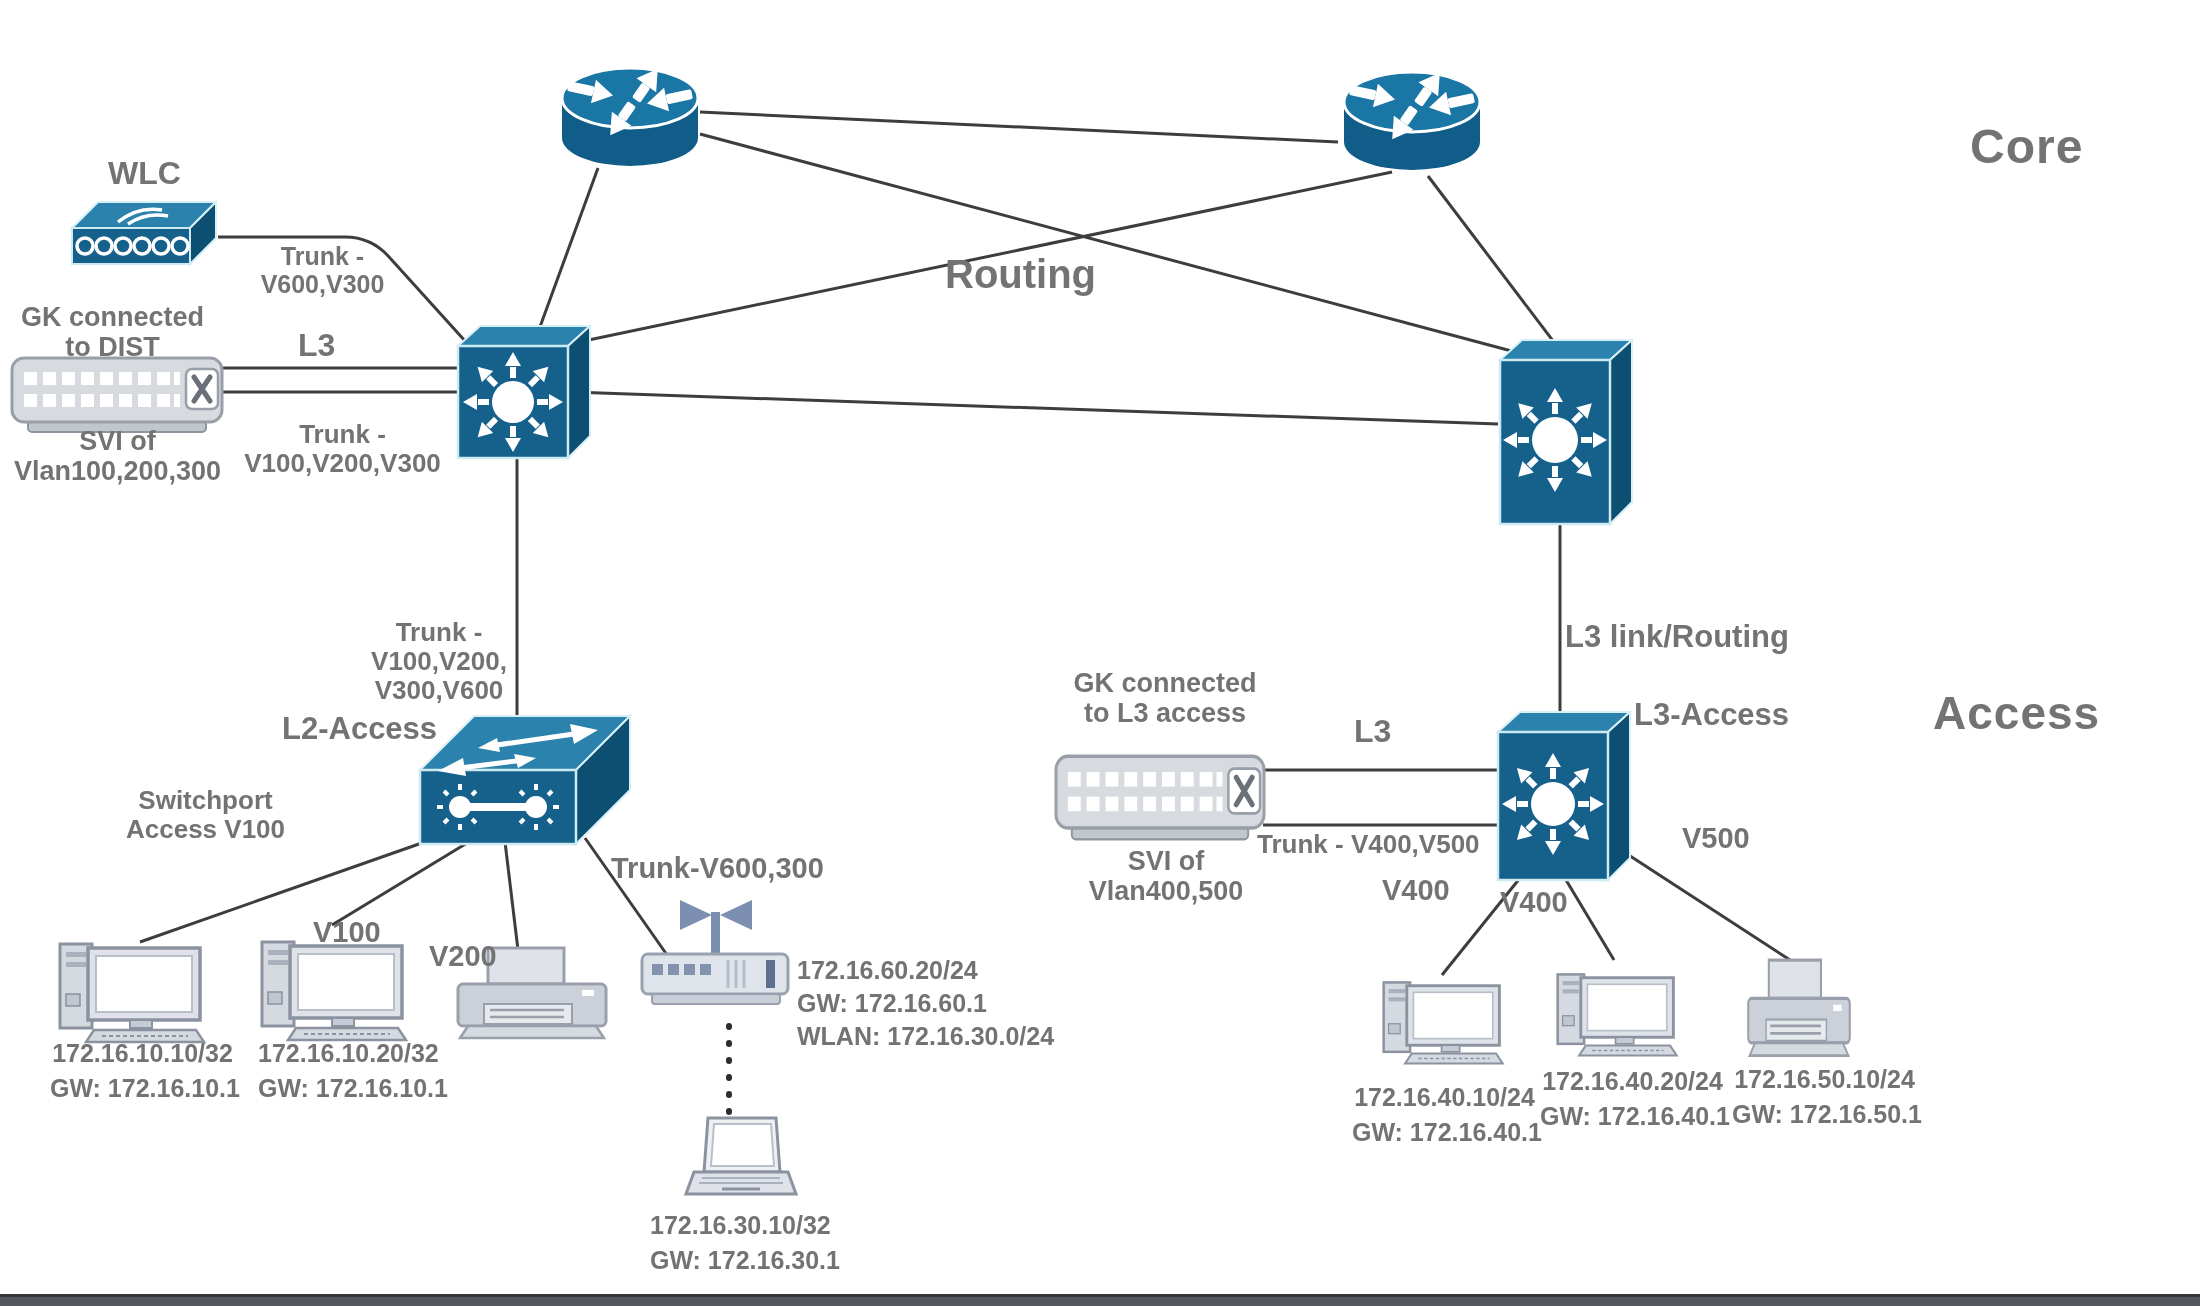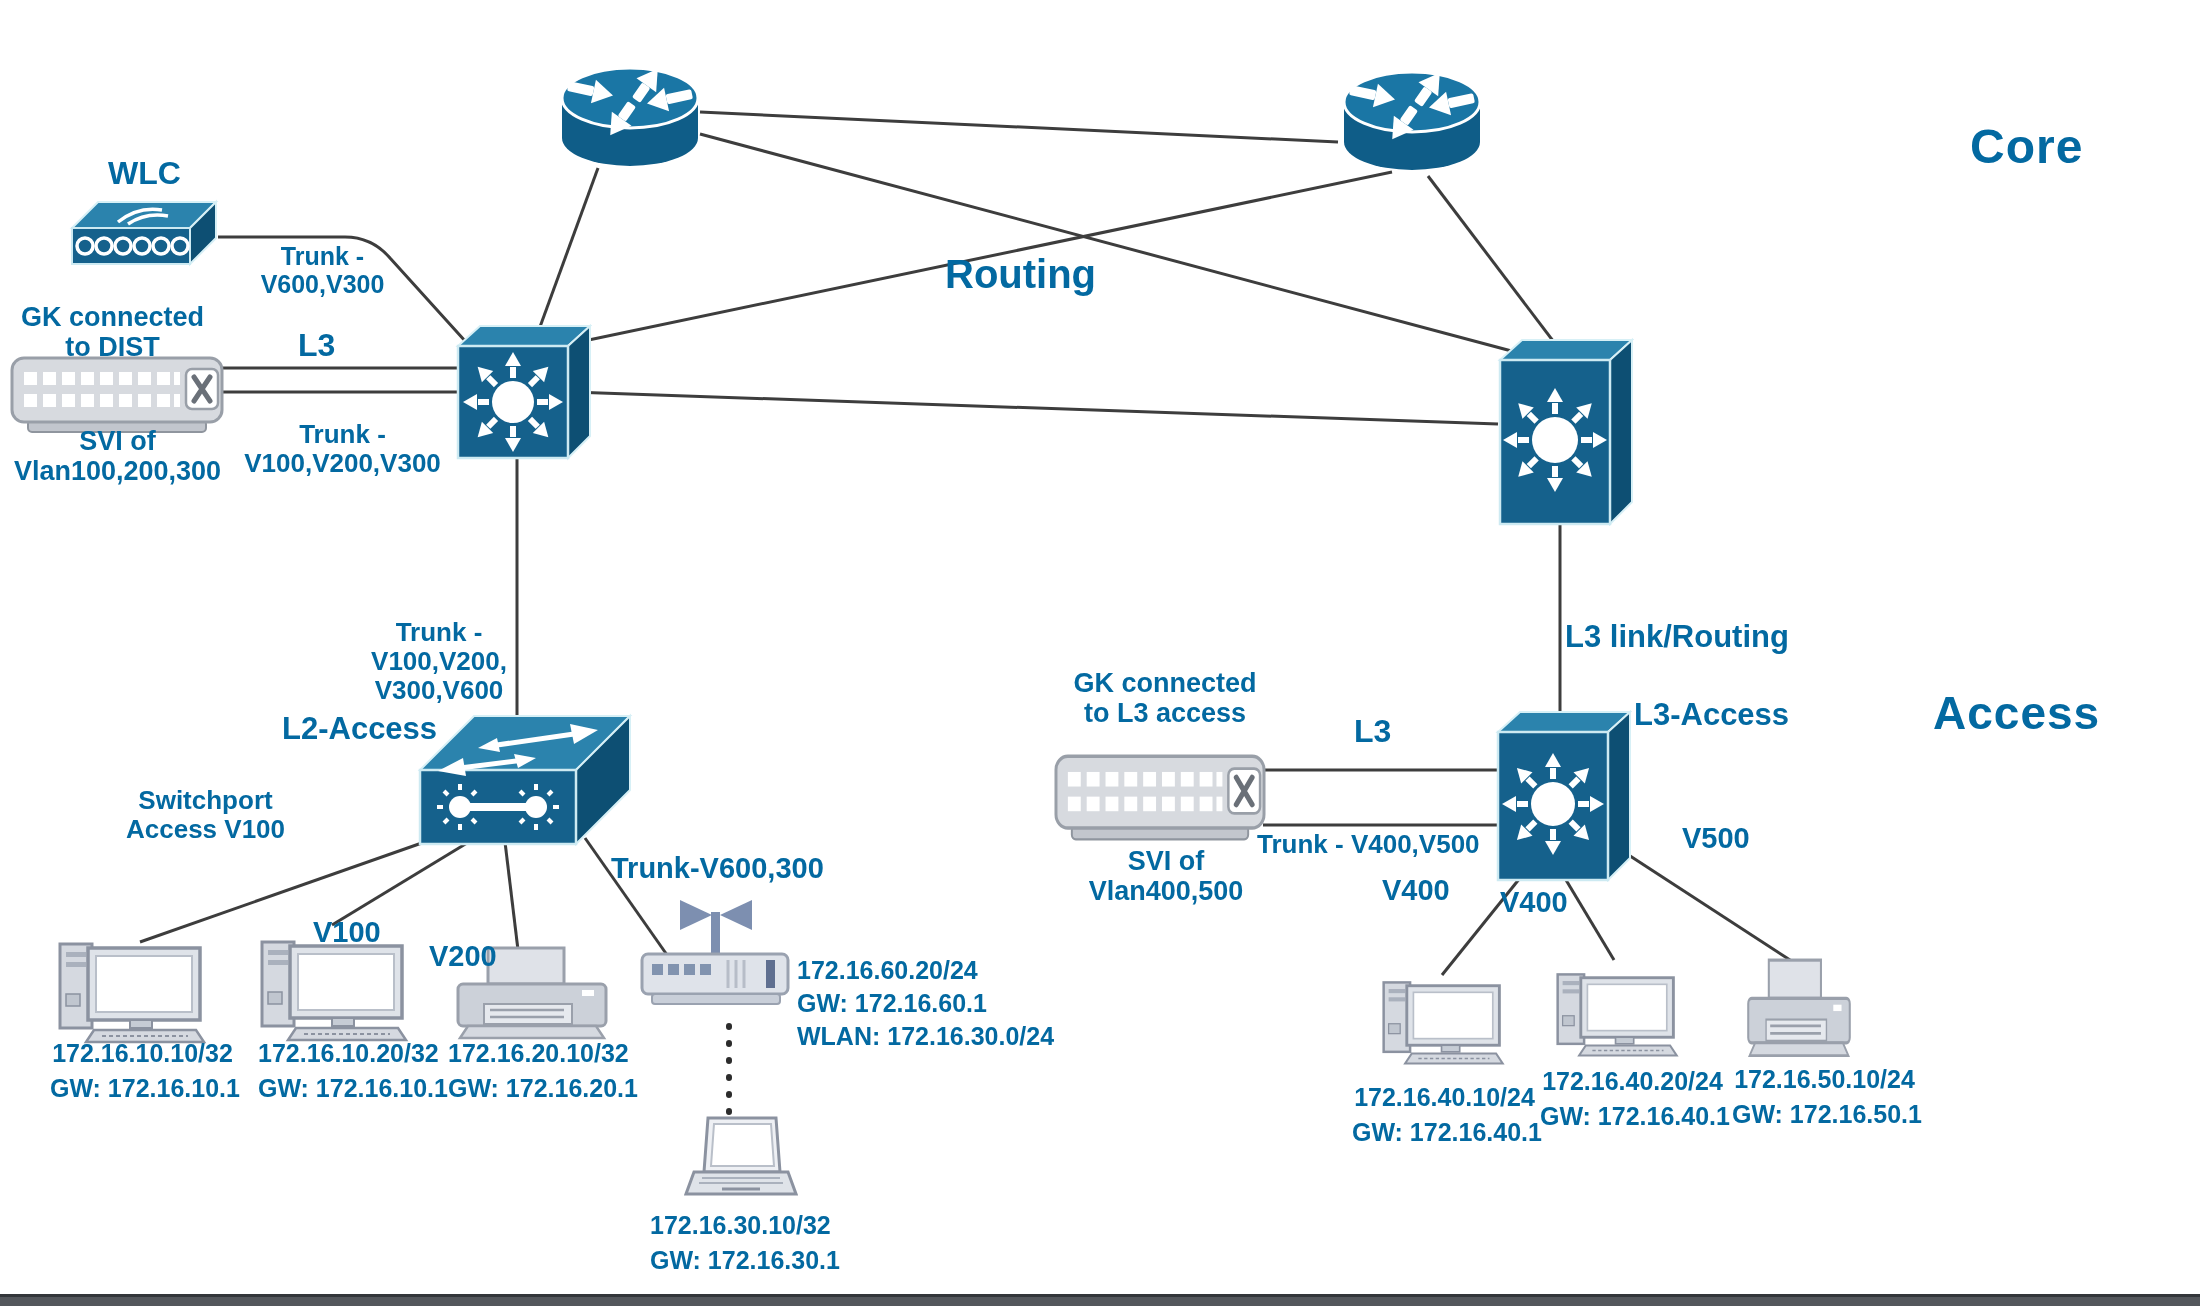"WLC" .lbl { color: #0369a1 -> #737373 }
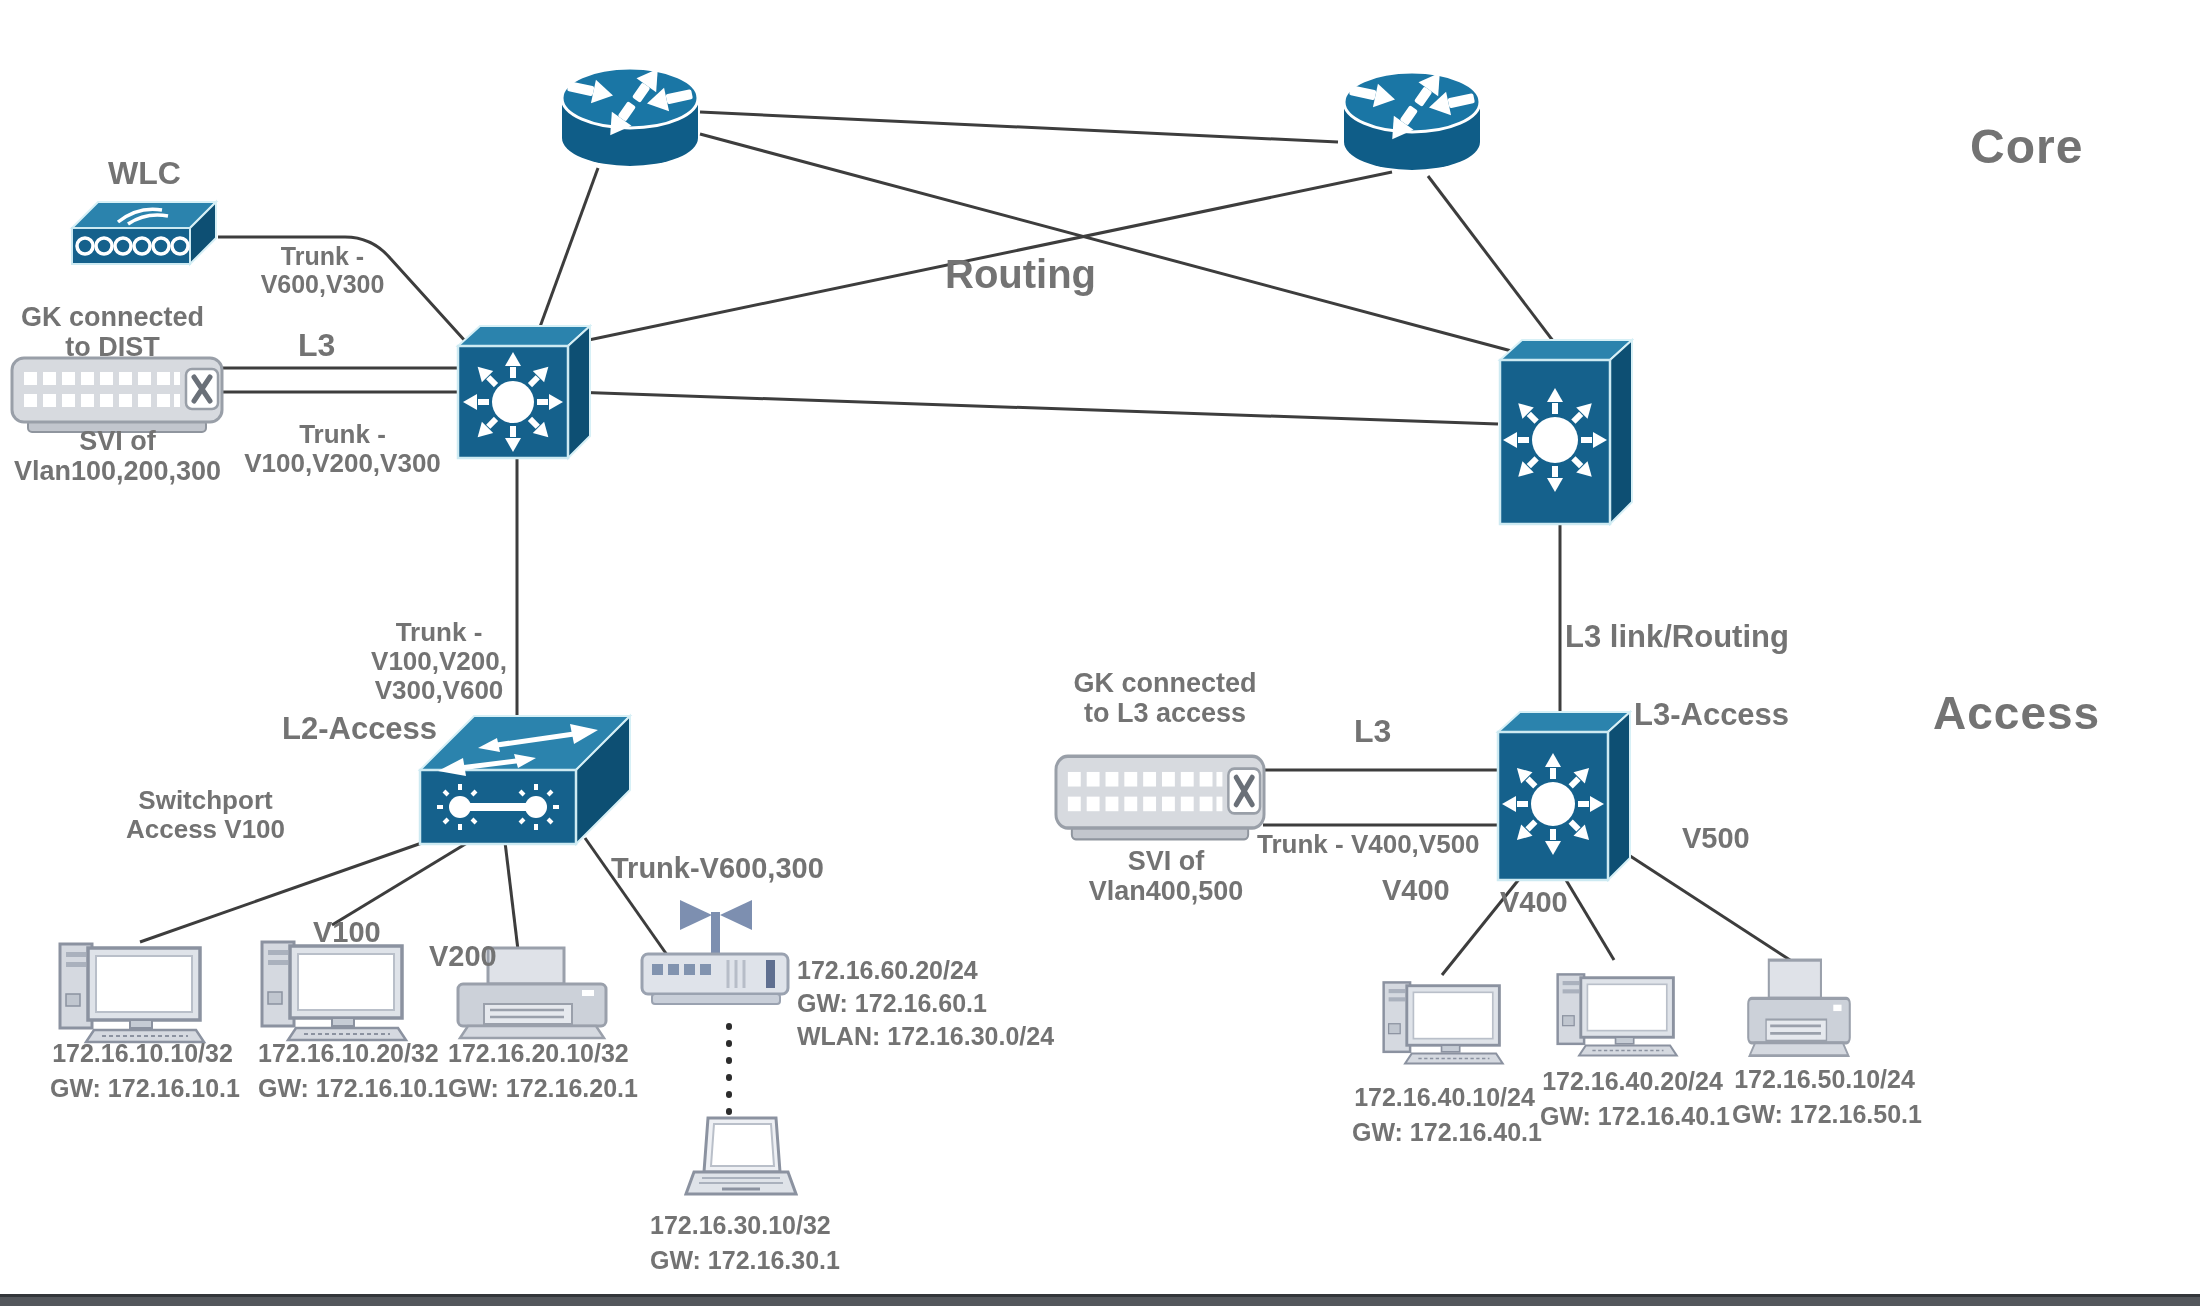"172.16.20.10/32" div.lbl { html: <div> <span>172.16.20.10/32</span> <span>GW: 172.16.20.1</span> </div> -> none }
